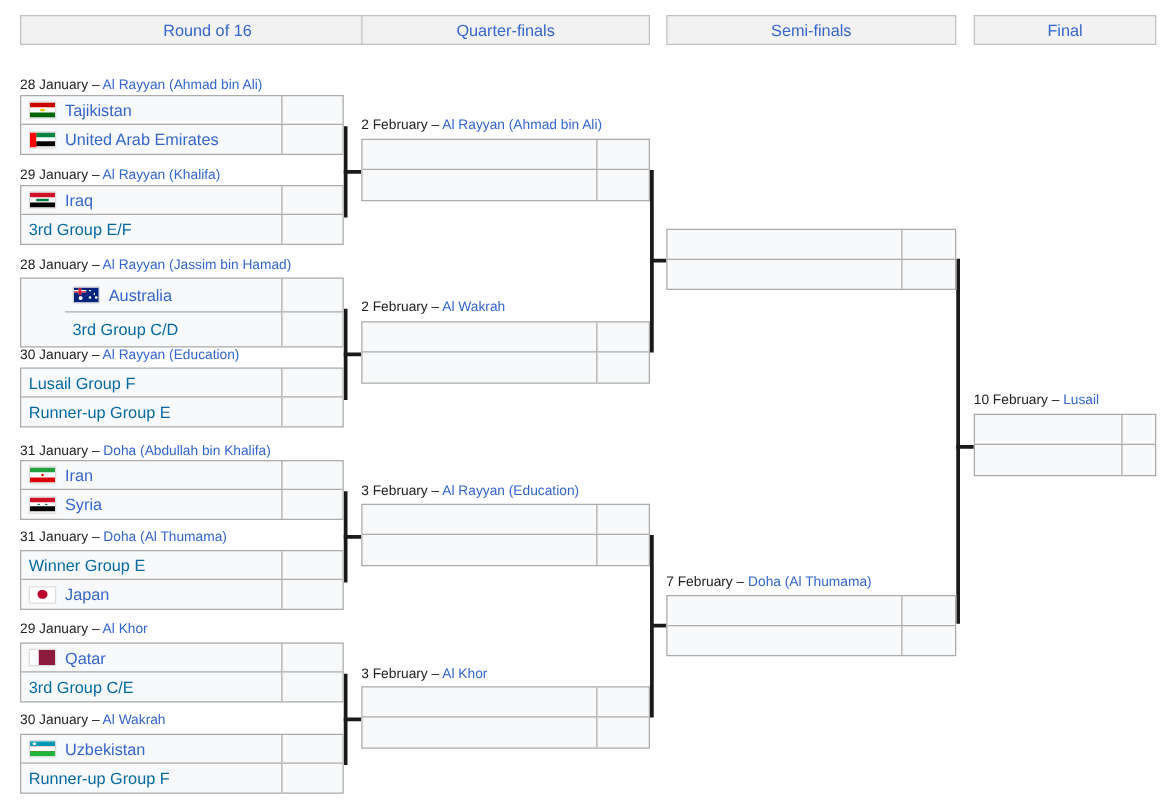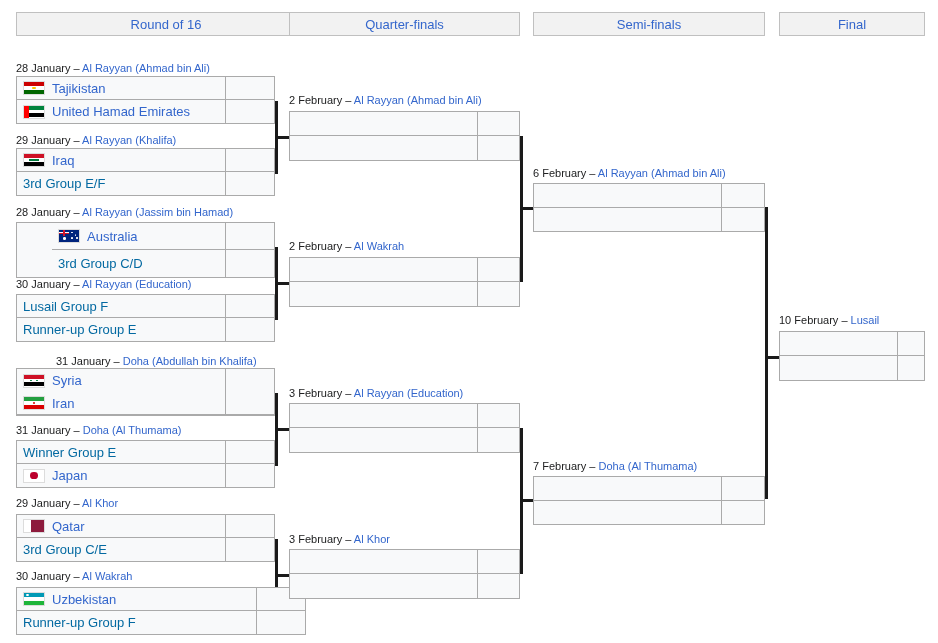"United Hamad Emirates" span.team-name { text: Hamad -> Arab }
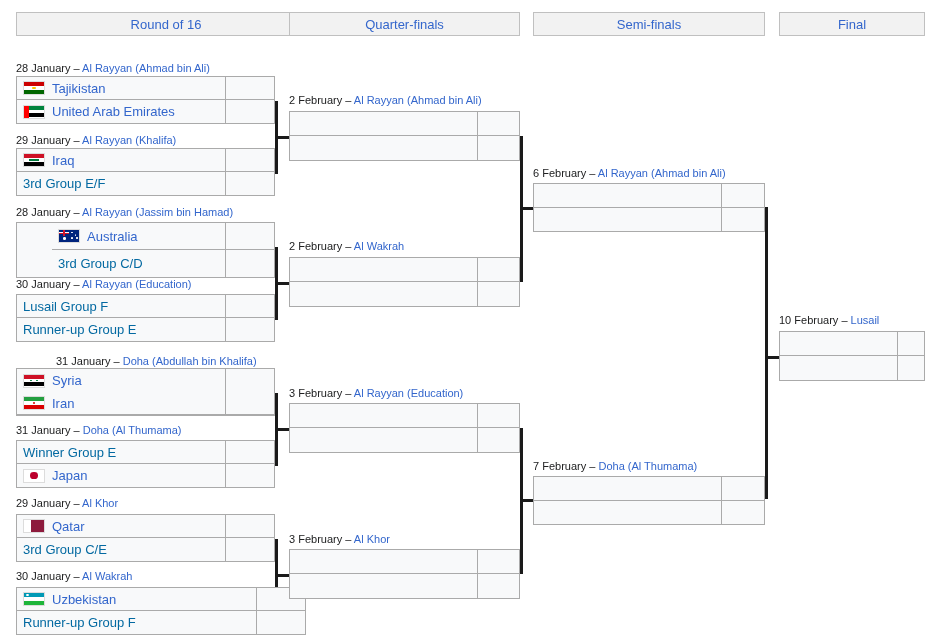"6 February – Al Rayyan" div.caption { html: <div> <span>6 February</span> <span> – </span> <span>Al Rayyan (Ahmad bin Ali)</span> </div> -> none }
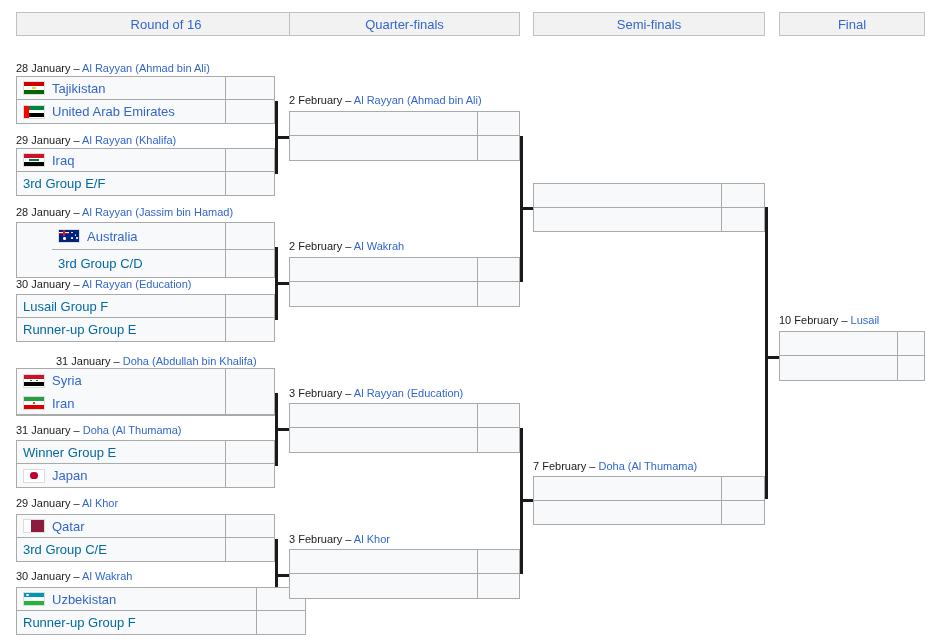"31 January – Doha (Abdullah" div.caption { margin-left: 40px -> none }
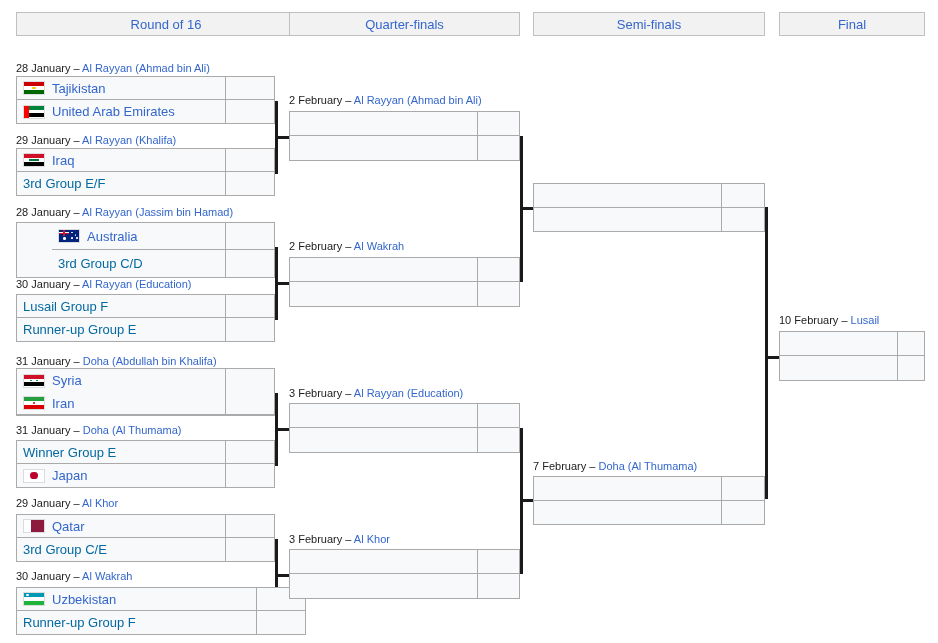"Syria" div.row { order: before "Iran" -> after "Iran" }
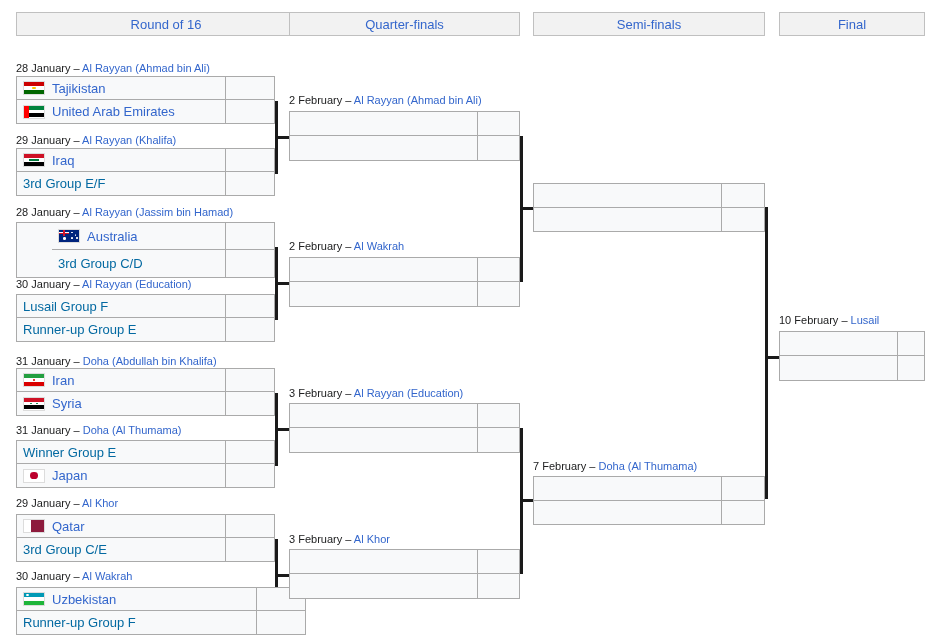"Uzbekistan" div.match { width: 290px -> 259px }
